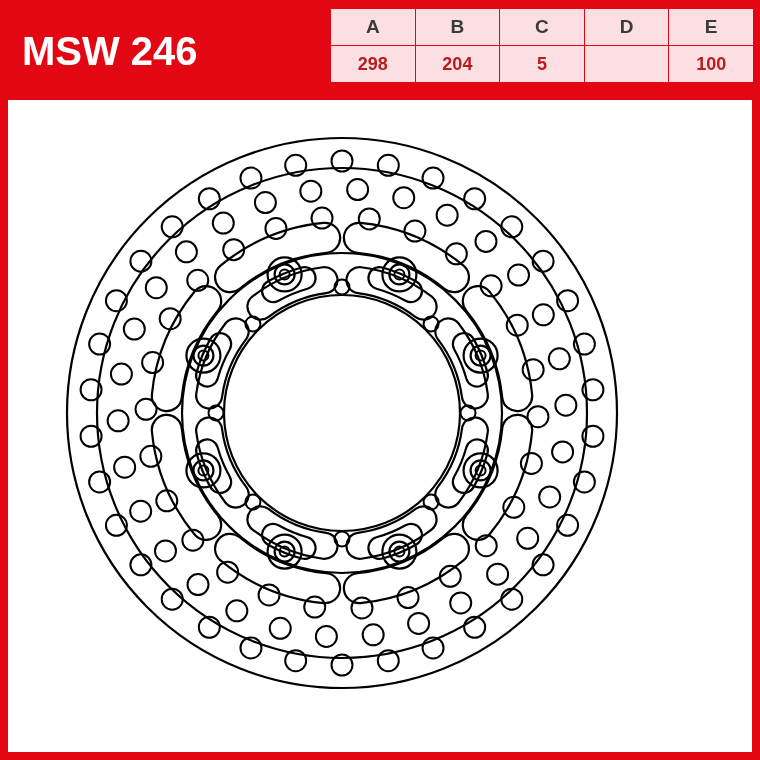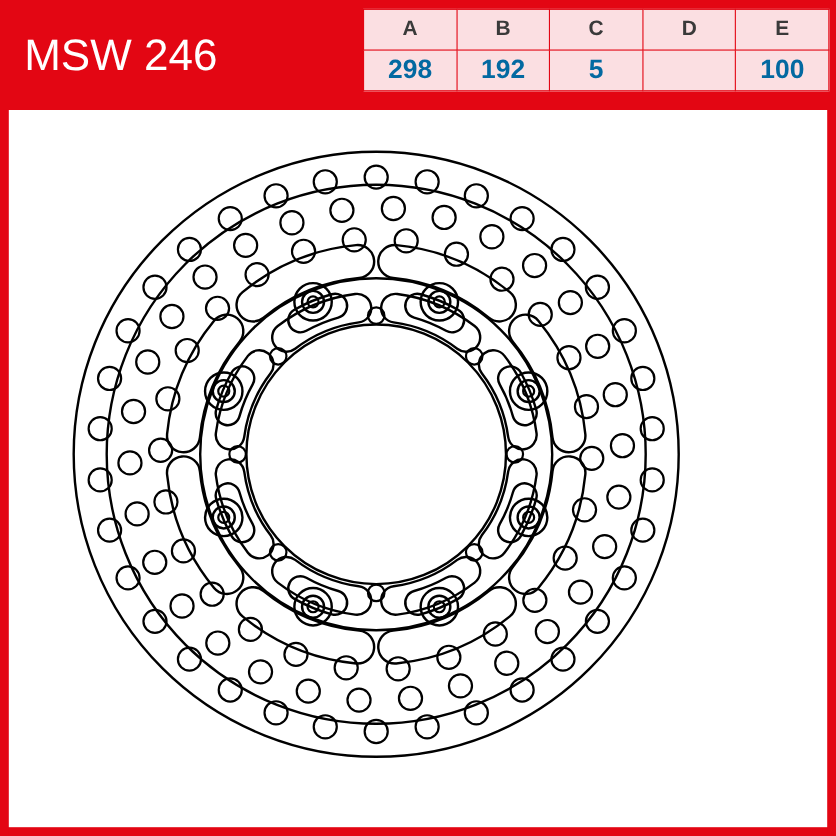"MSW 246" .header-title { font-weight: normal -> bold }
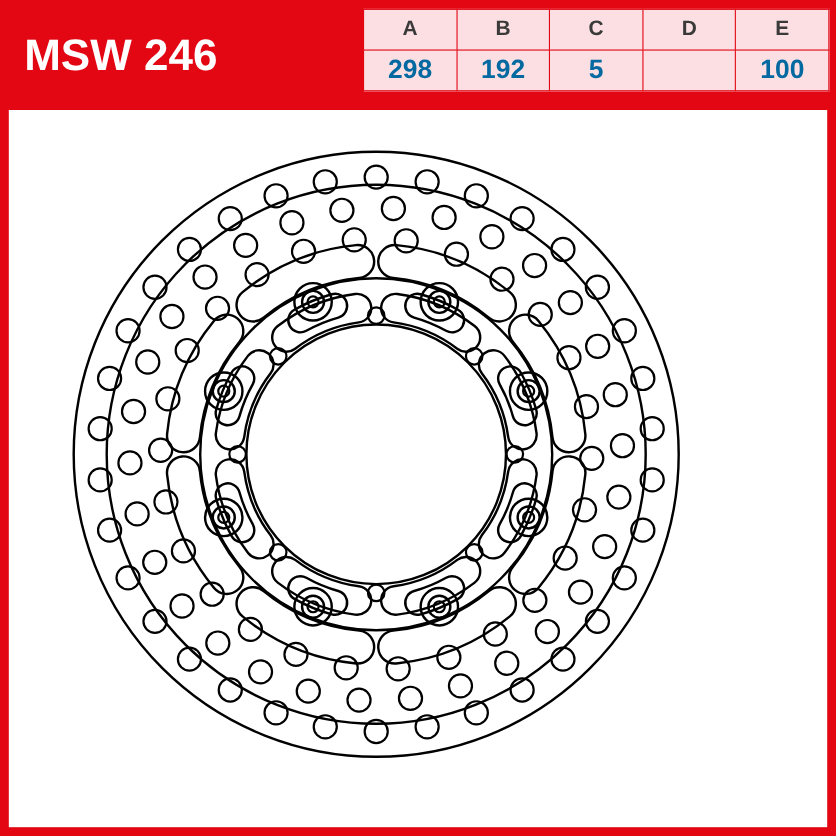"298" .spec-table th, .spec-table td { color: #0369a1 -> #b91c1c; font-size: 24px -> 18px }
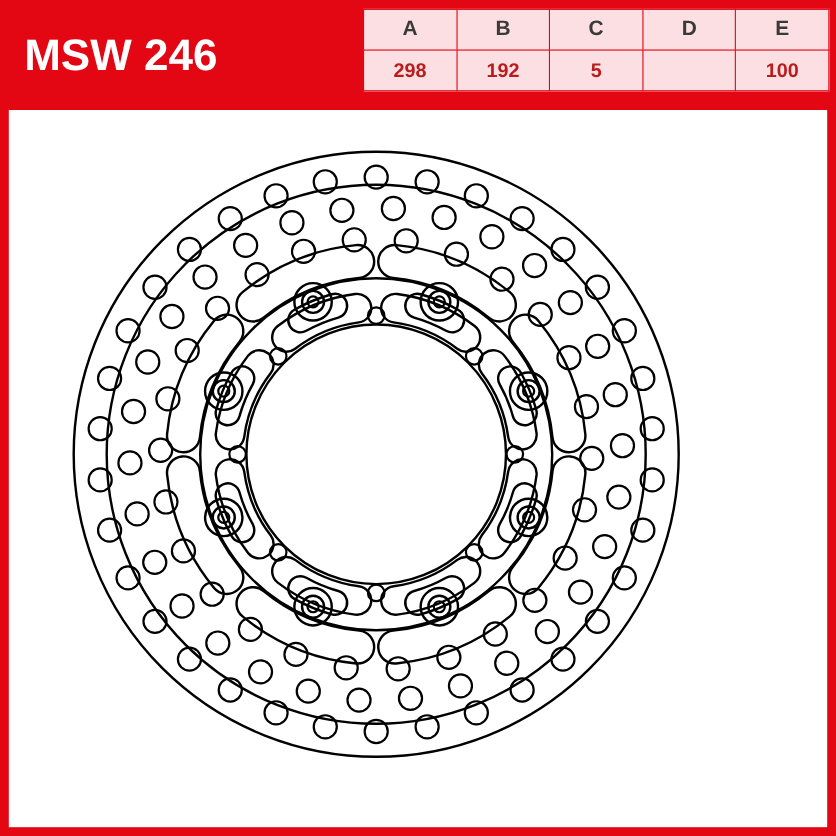"192" td { text: 192 -> 204 }
